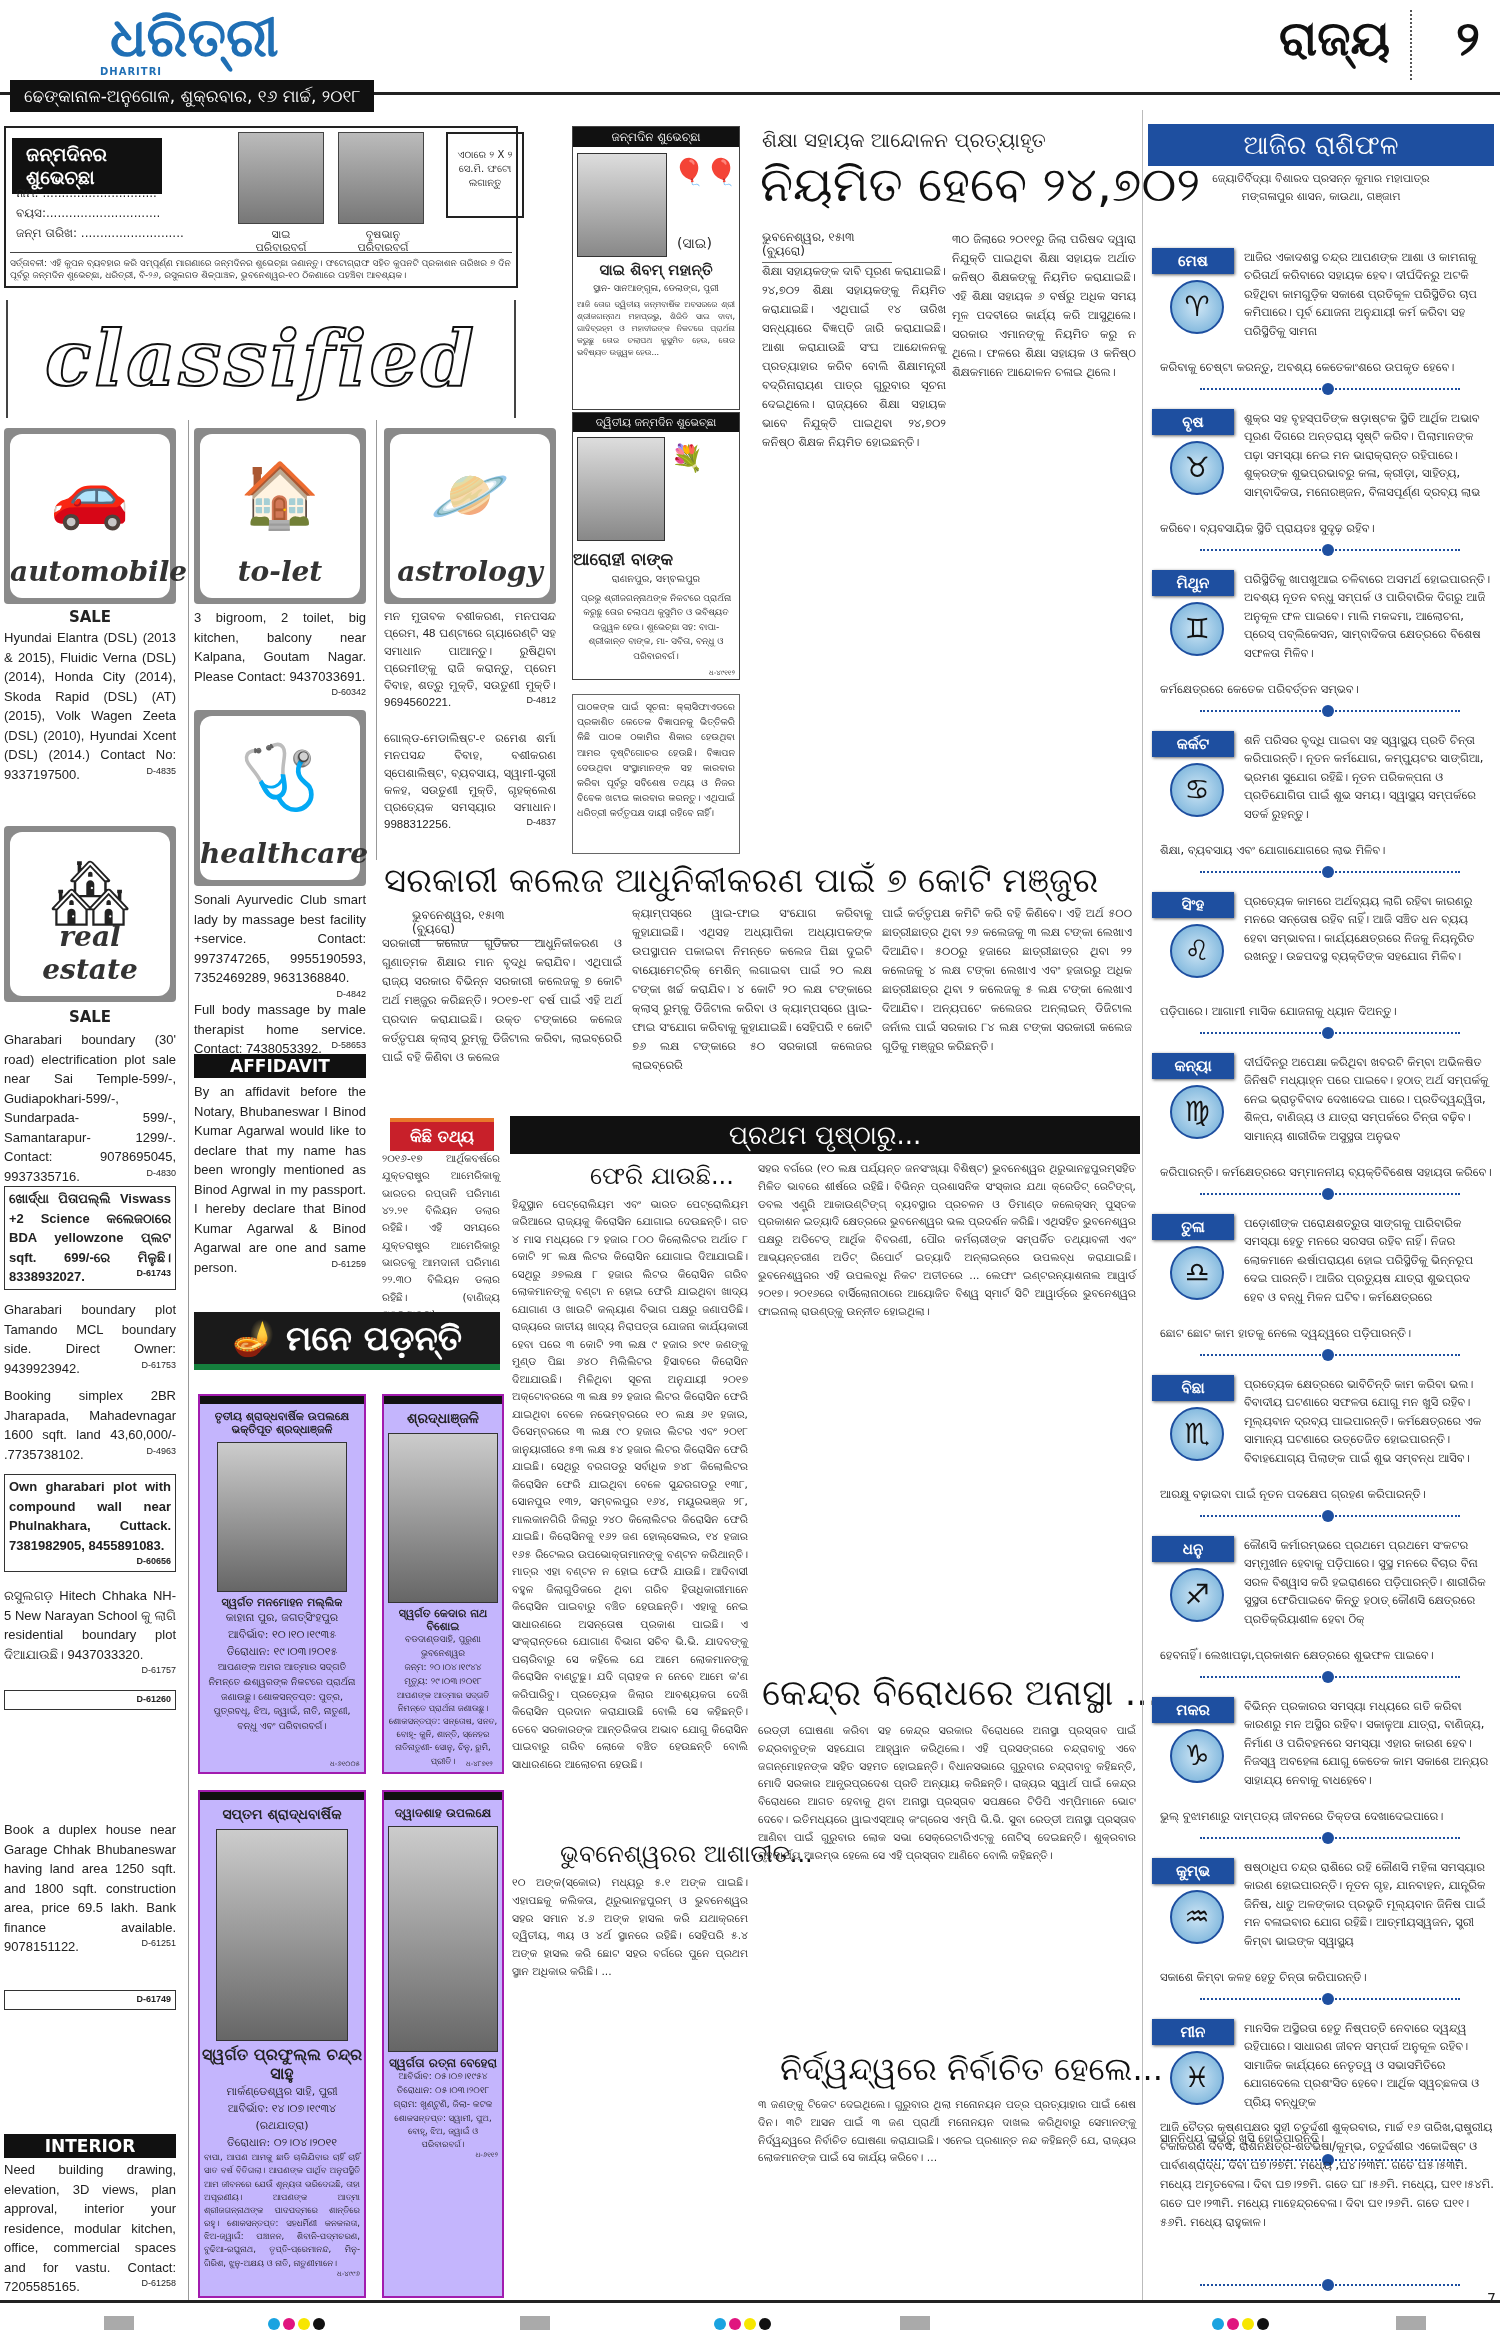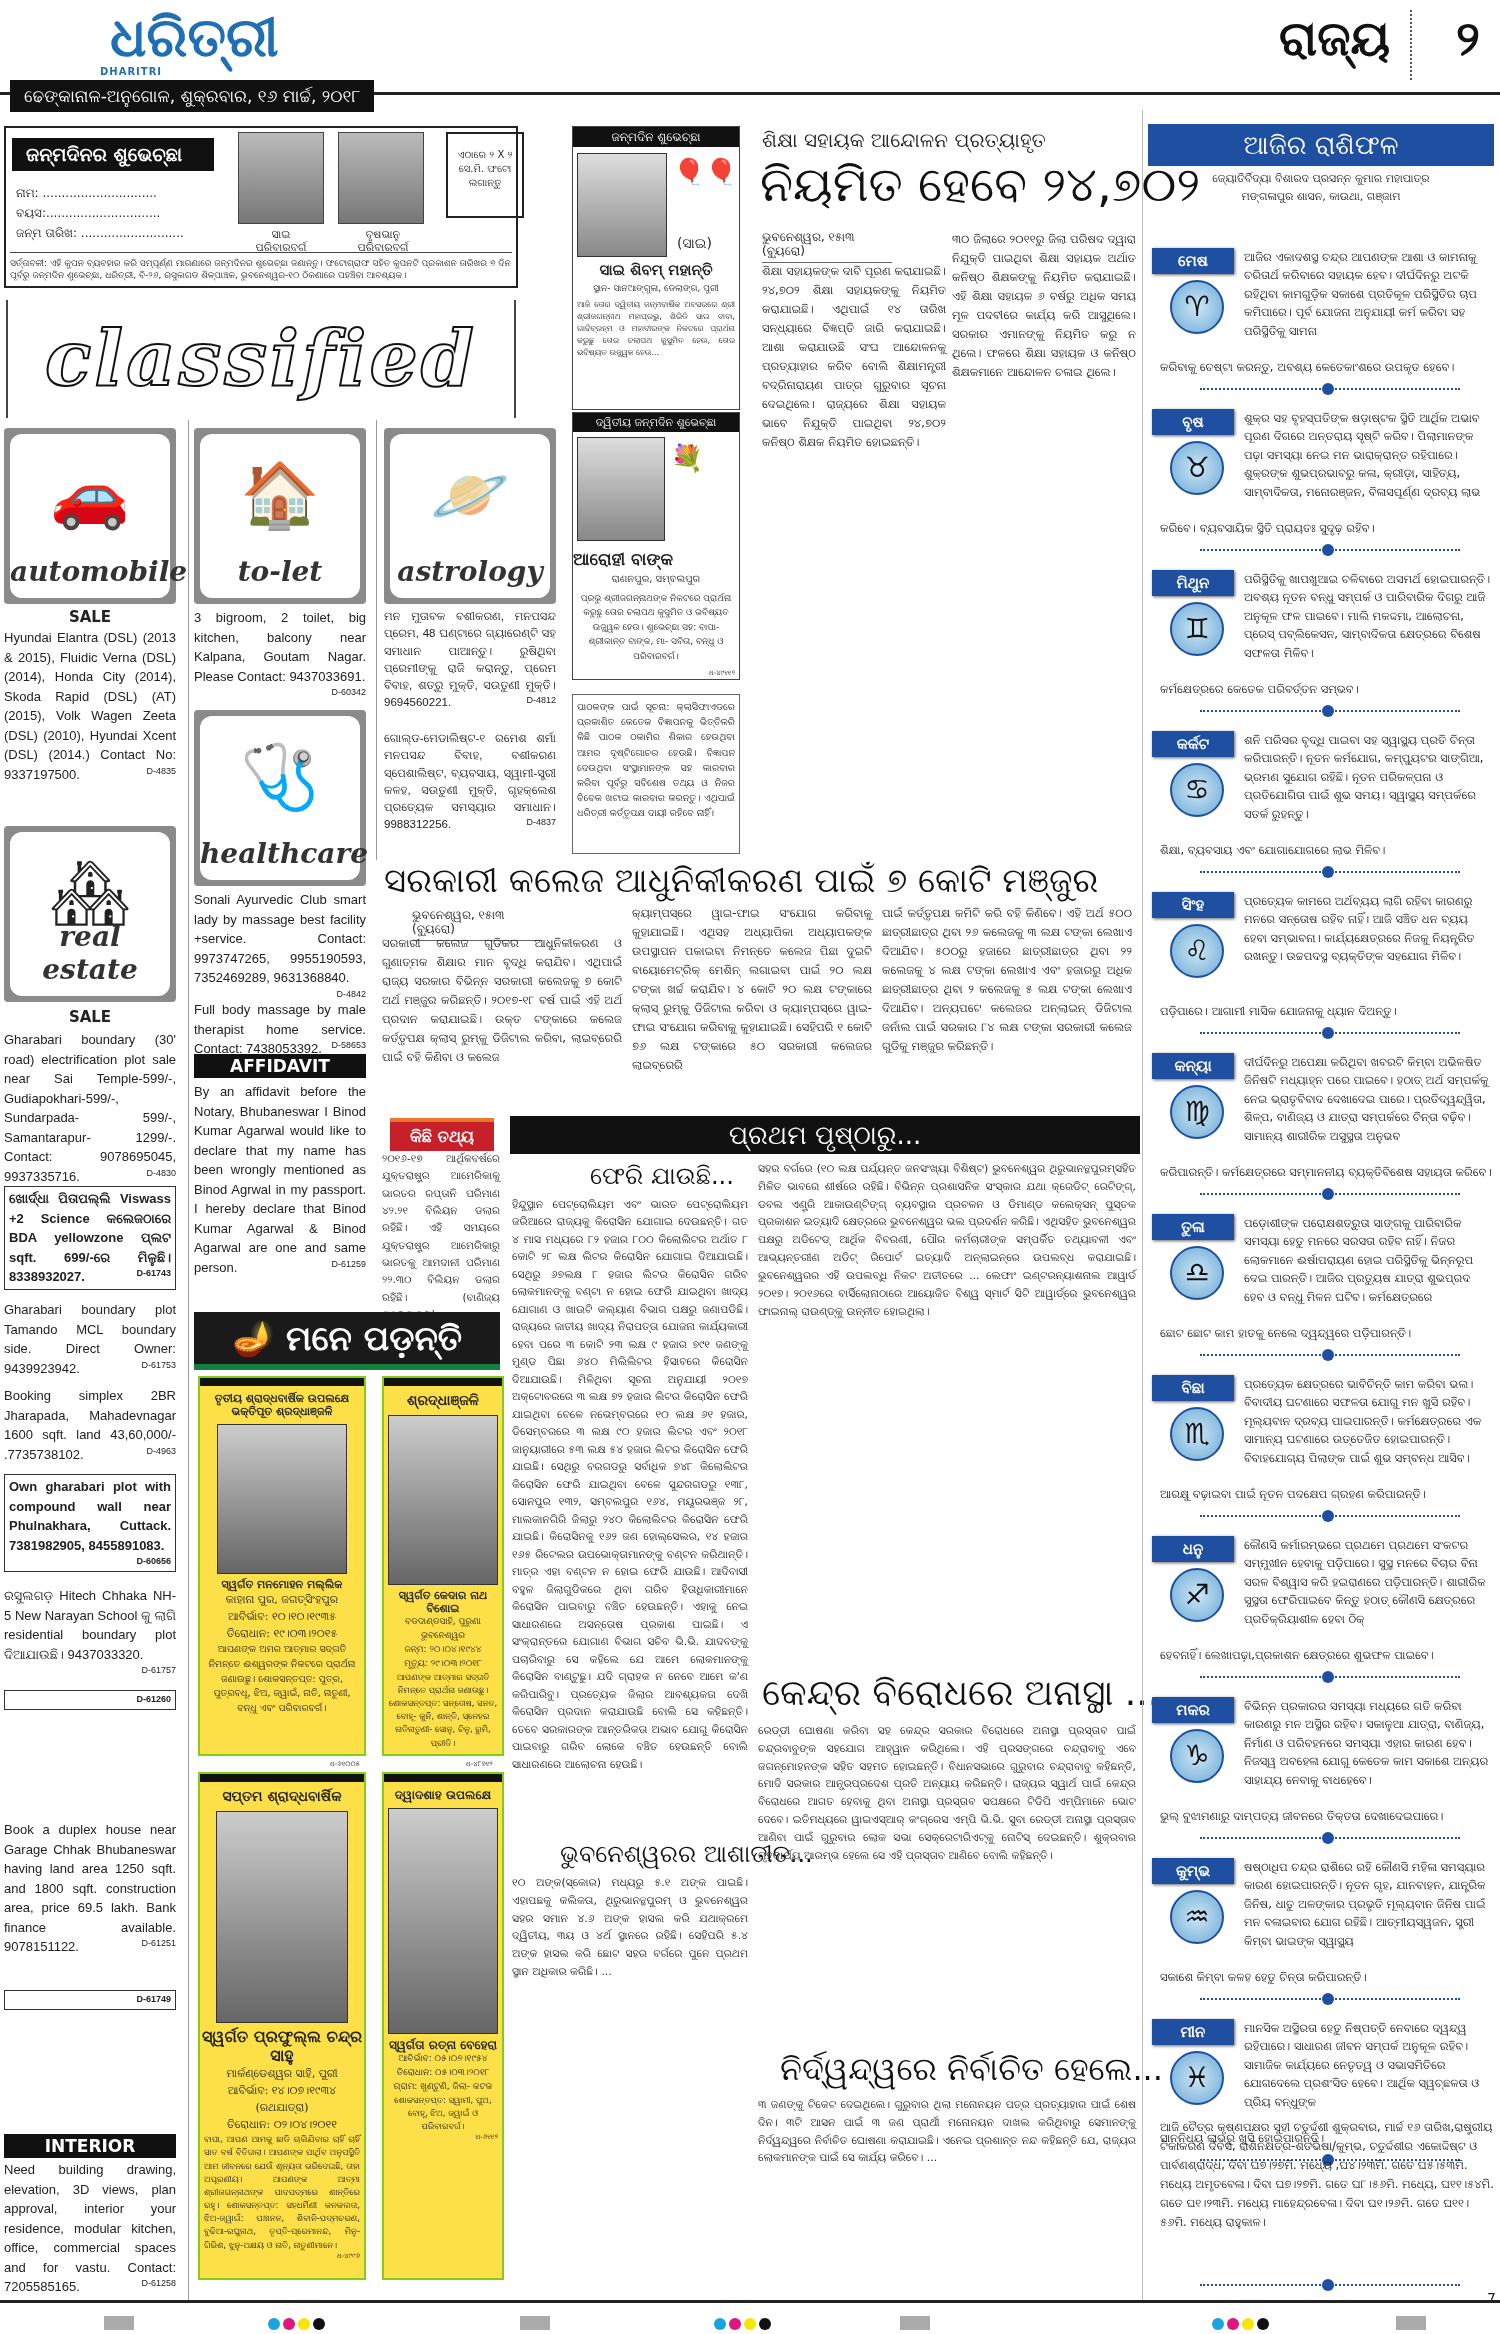"ଜନ୍ମଦିନର ଶୁଭେଚ୍ଛା" .coupon-title { width: 202px -> 150px }
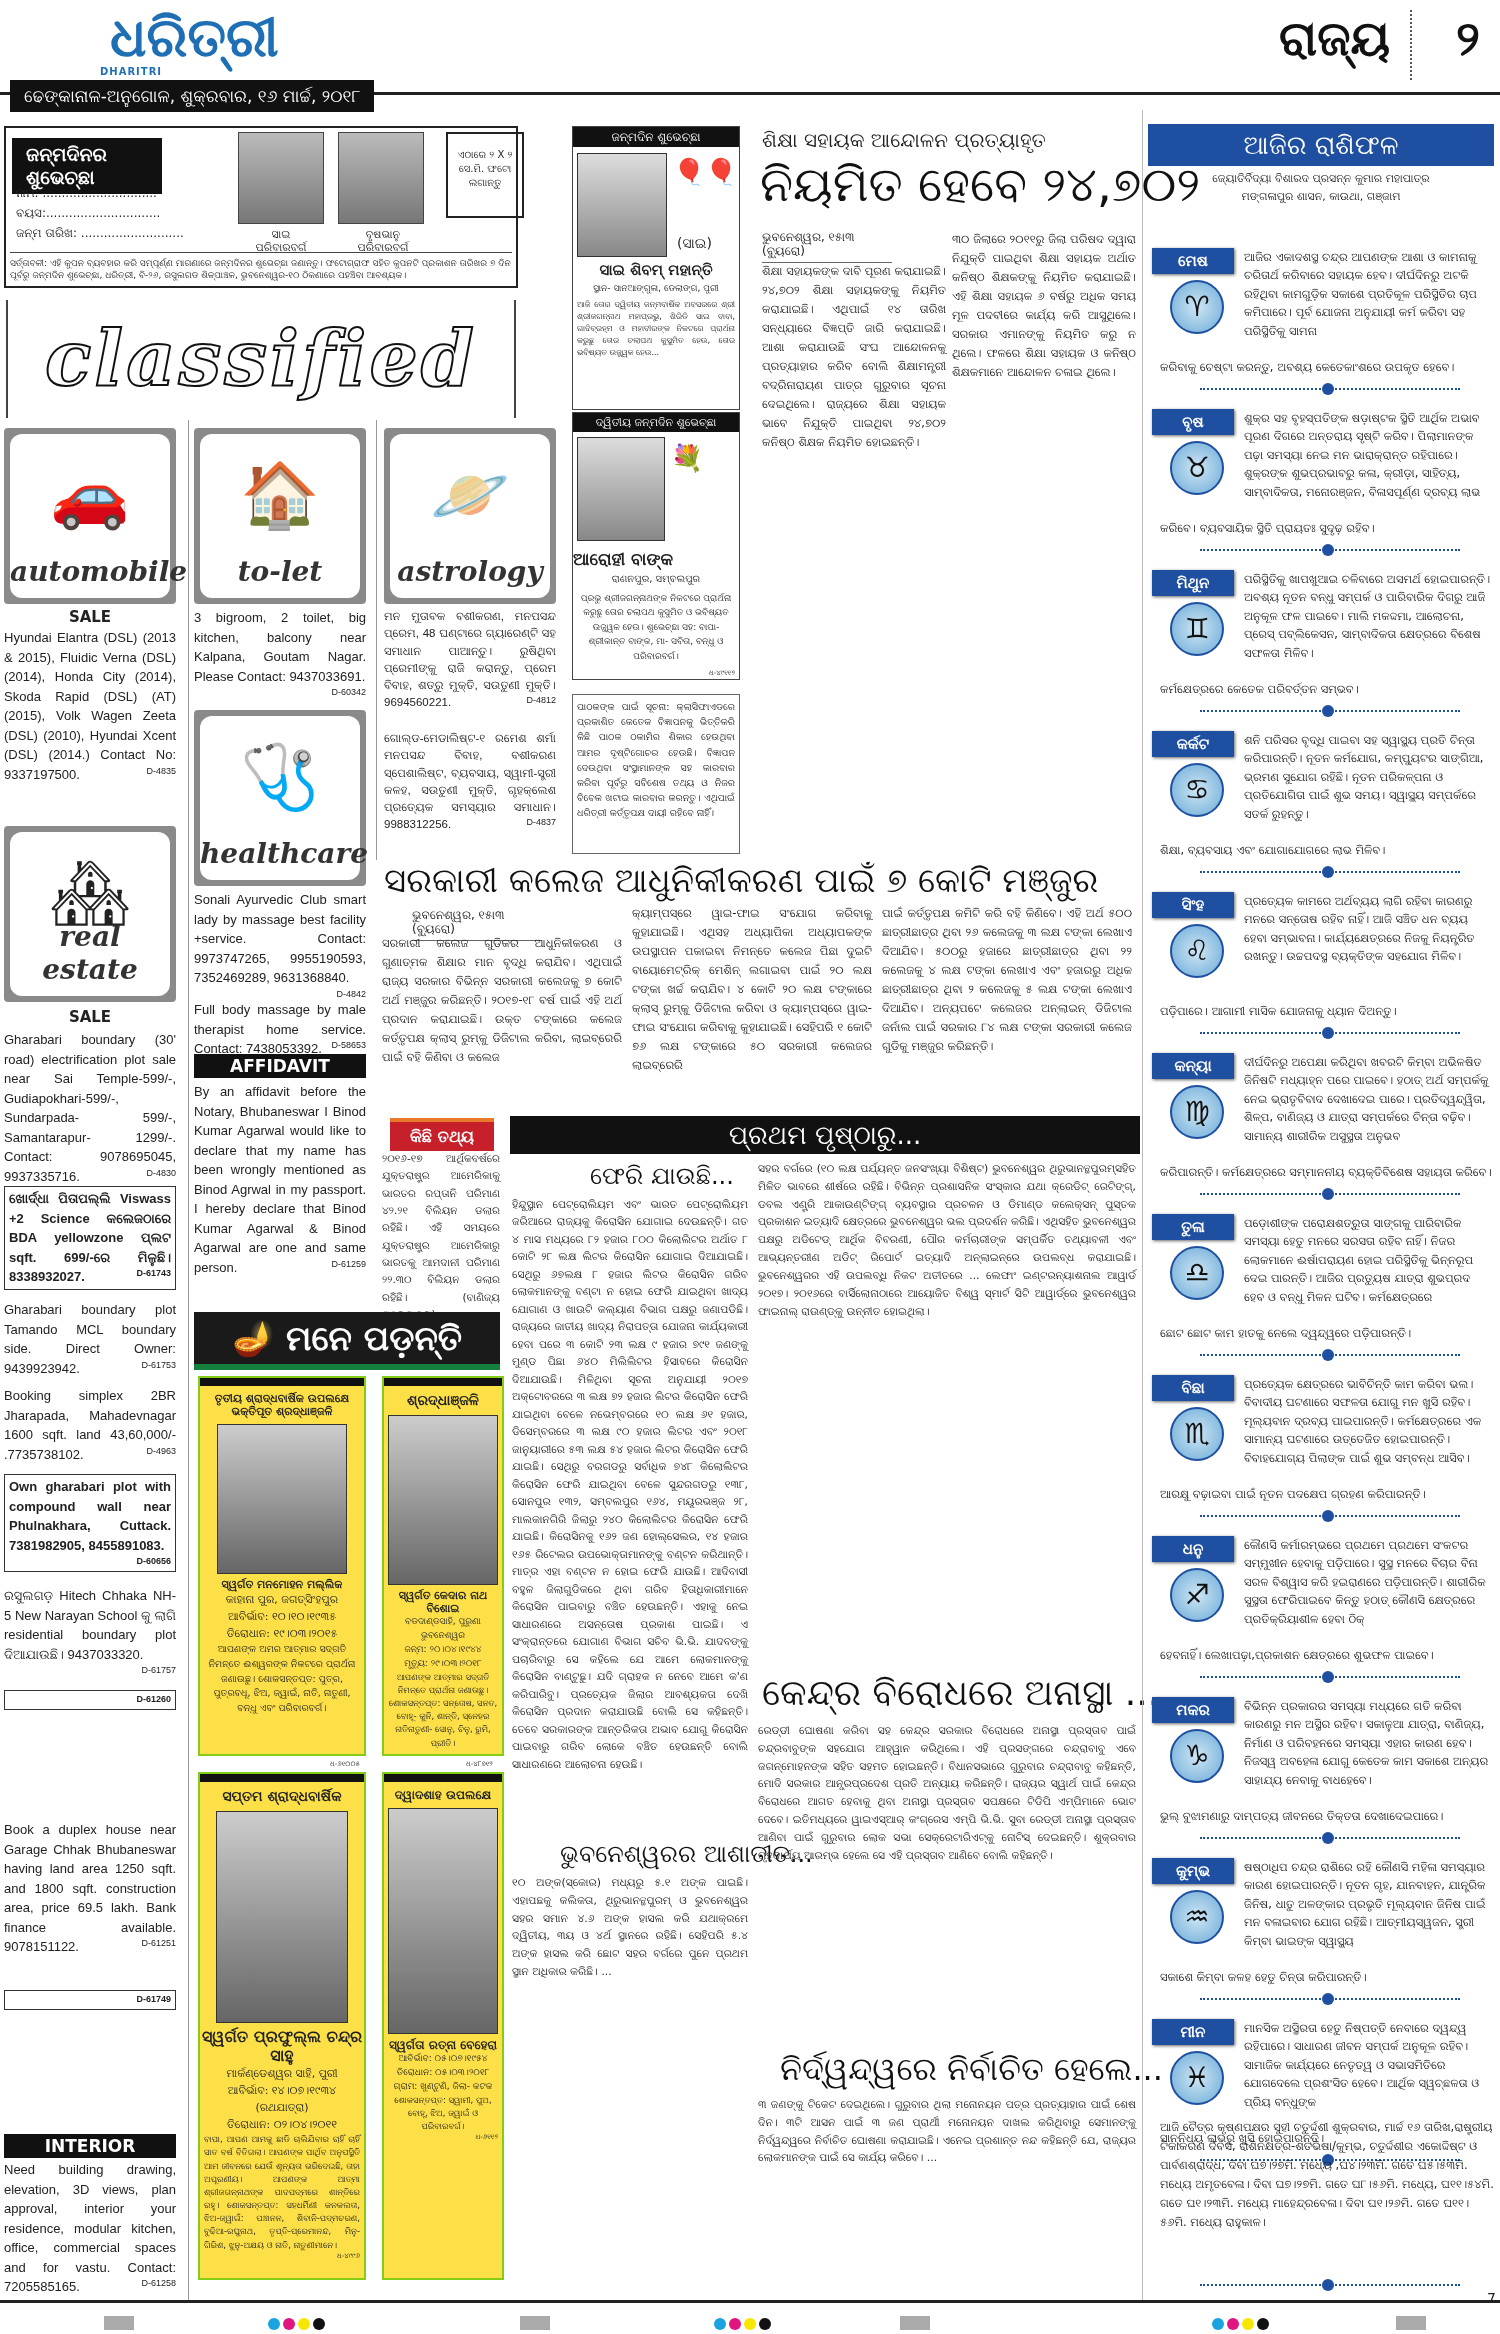"ତୃତୀୟ ଶ୍ରାଦ୍ଧବାର୍ଷିକ ଉପଲକ୍ଷେ ଭକ୍ତିପୂତ" .obit { background: #fde047 -> #c4b5fd; border: 2px solid #84cc16 -> 2px solid #a21caf; margin-top: none -> 18px }
